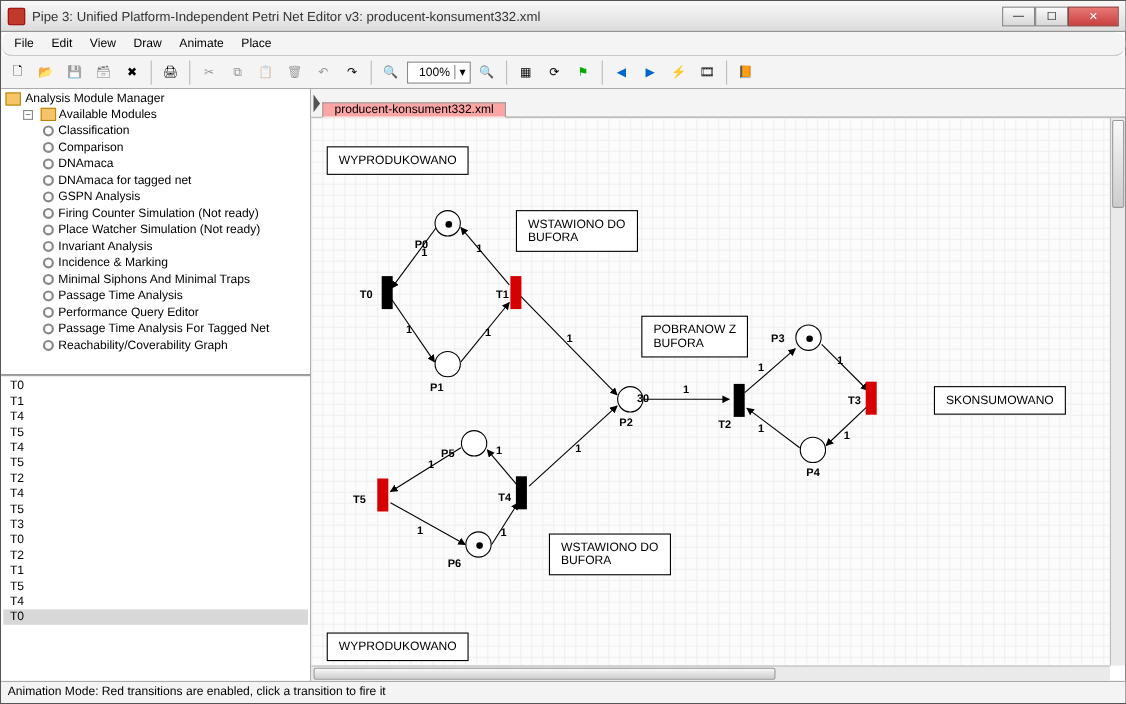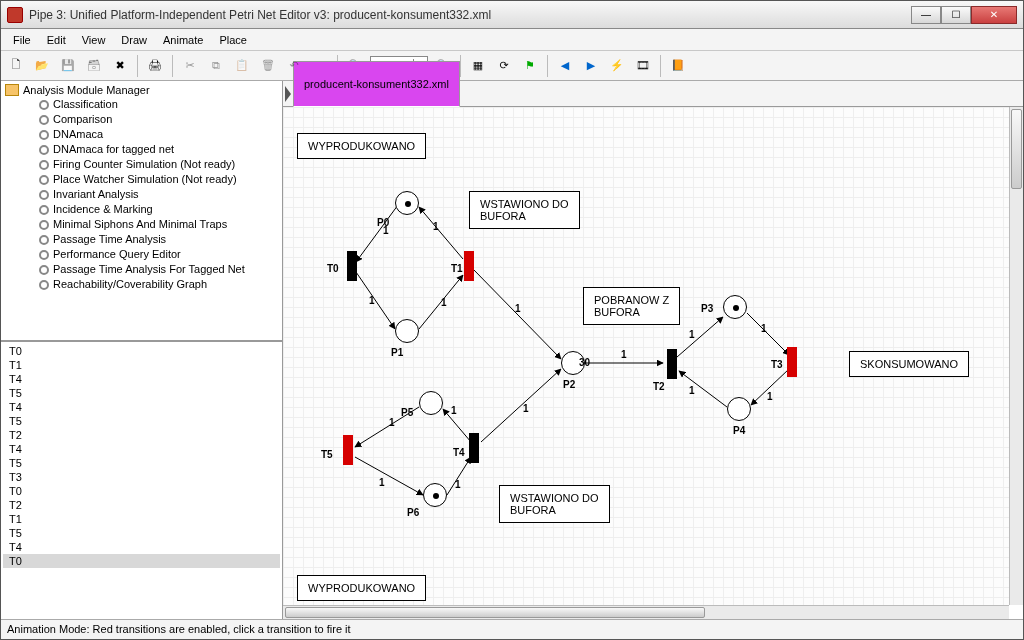"File" .menubar { border-radius: none -> 10px }
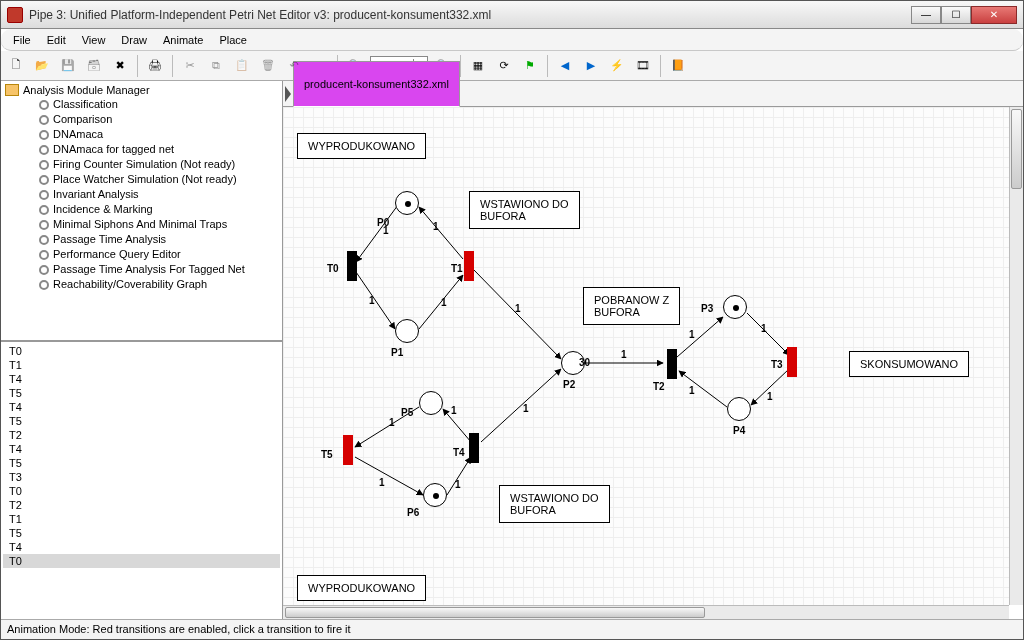"− Available Modules" div.tree-node { html: none -> <div> <span>−</span> <span></span> <span>Available Modules</span> </div> }
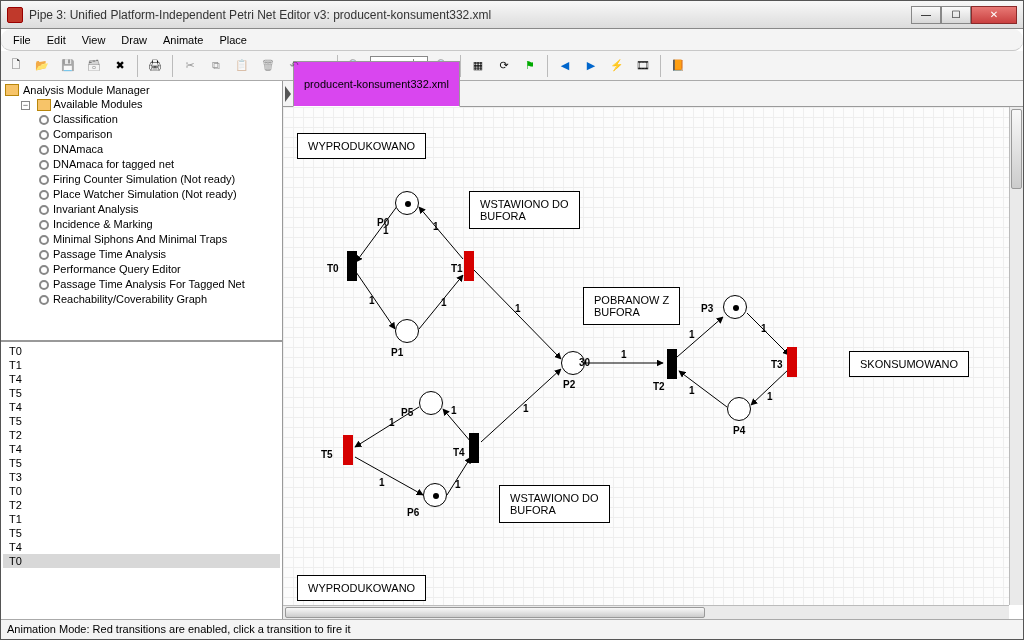"producent-konsument332.xml" .tab { background: #d946ef -> #fca5a5; padding: 16px 10px -> 0 10px }
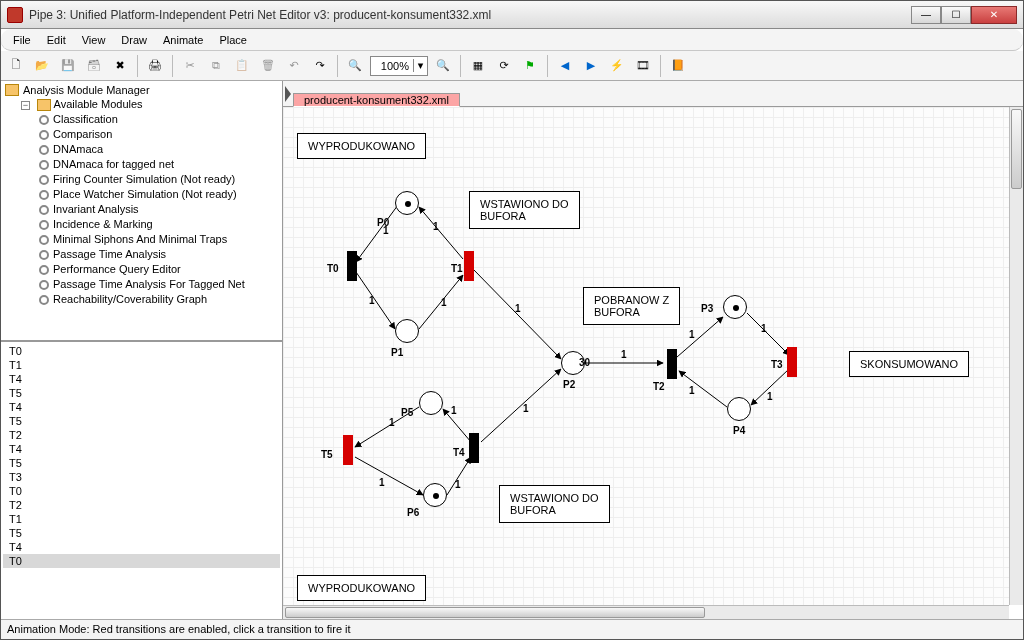"GSPN Analysis" div.tree-node { html: none -> <div><span></span>GSPN Analysis</div> }
